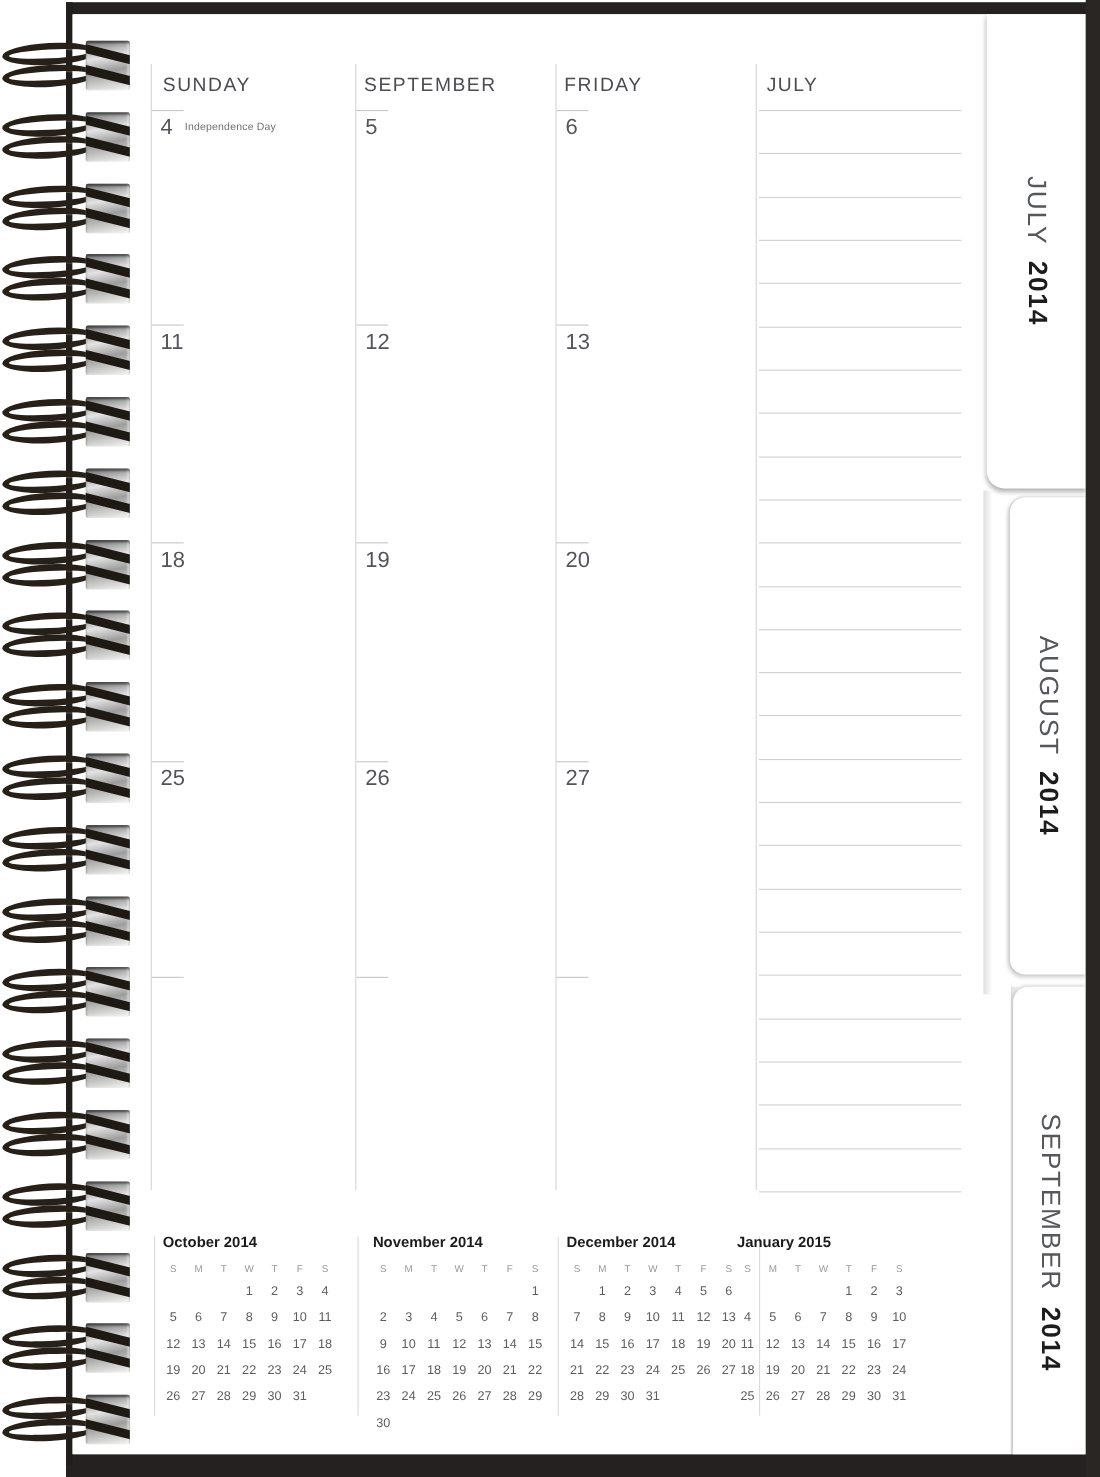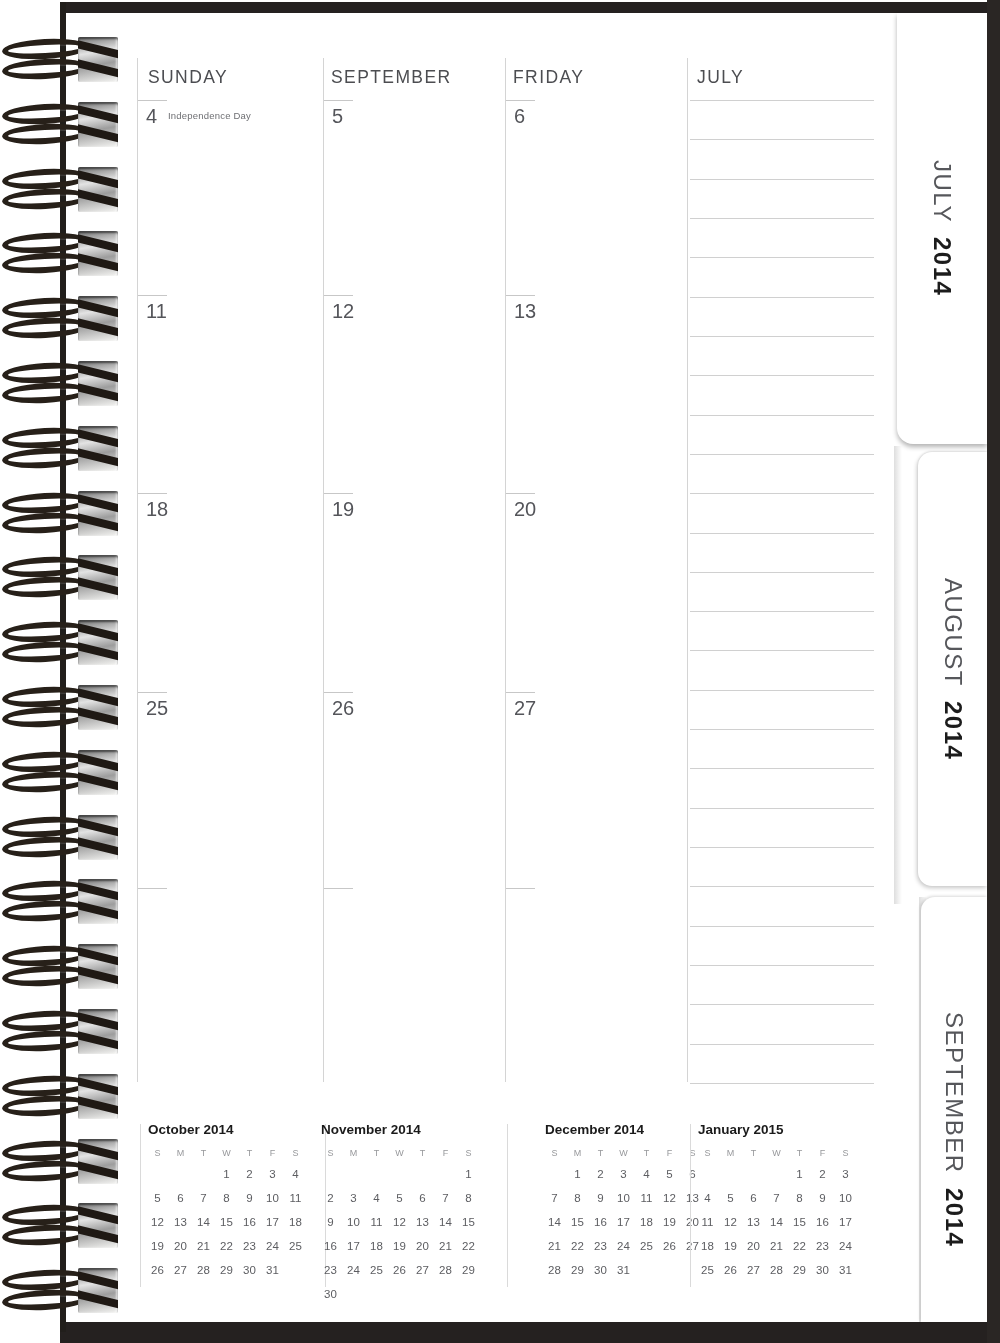"November 2014" div.mini-cal { left: 313px -> 331px }
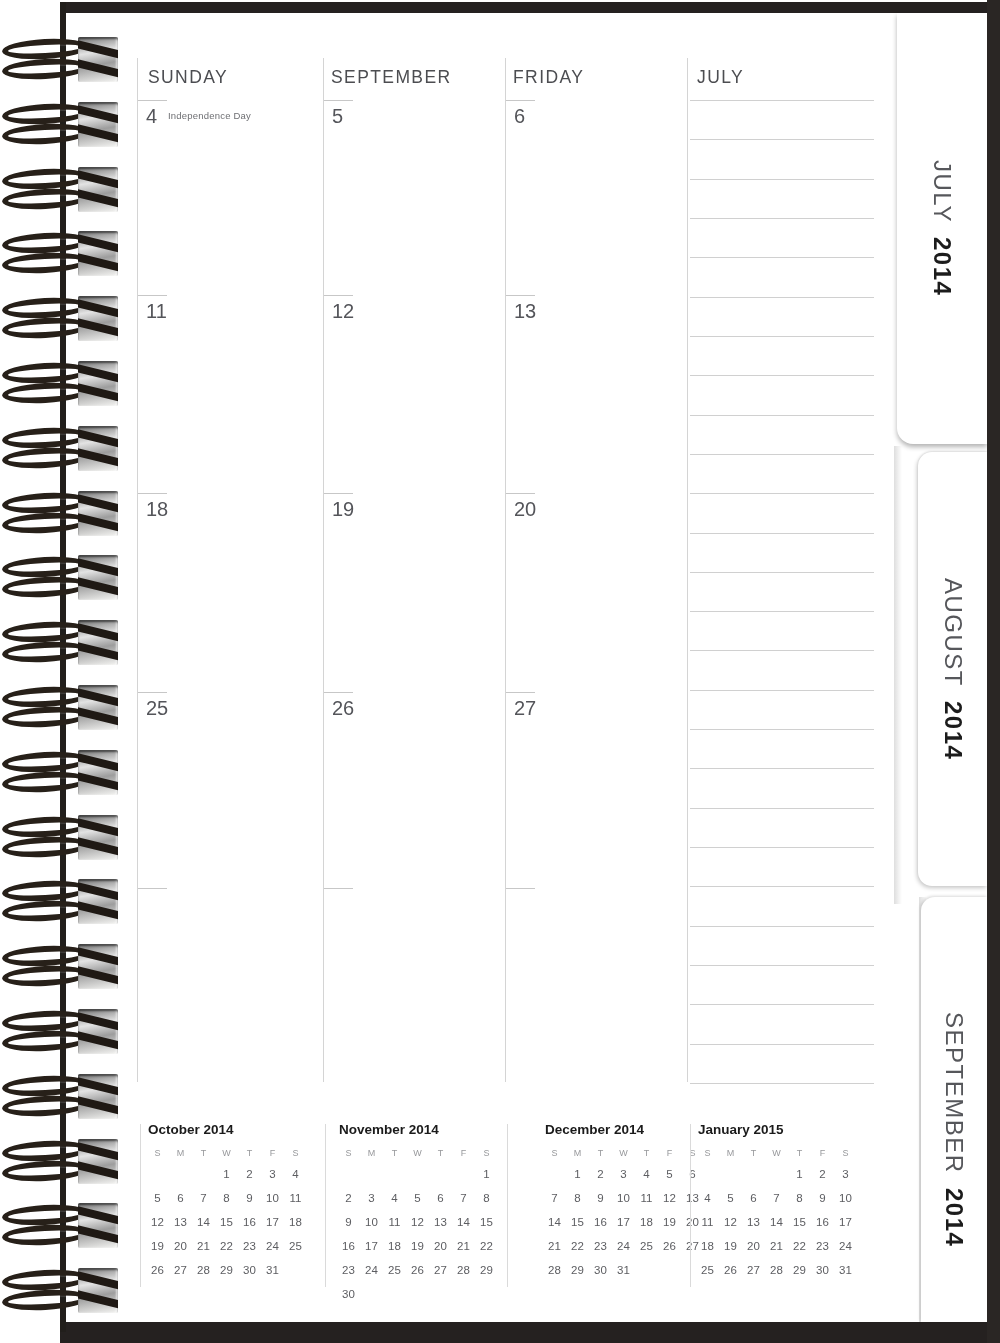"December 2014" div.mini-cal { margin-left: 30px -> none }
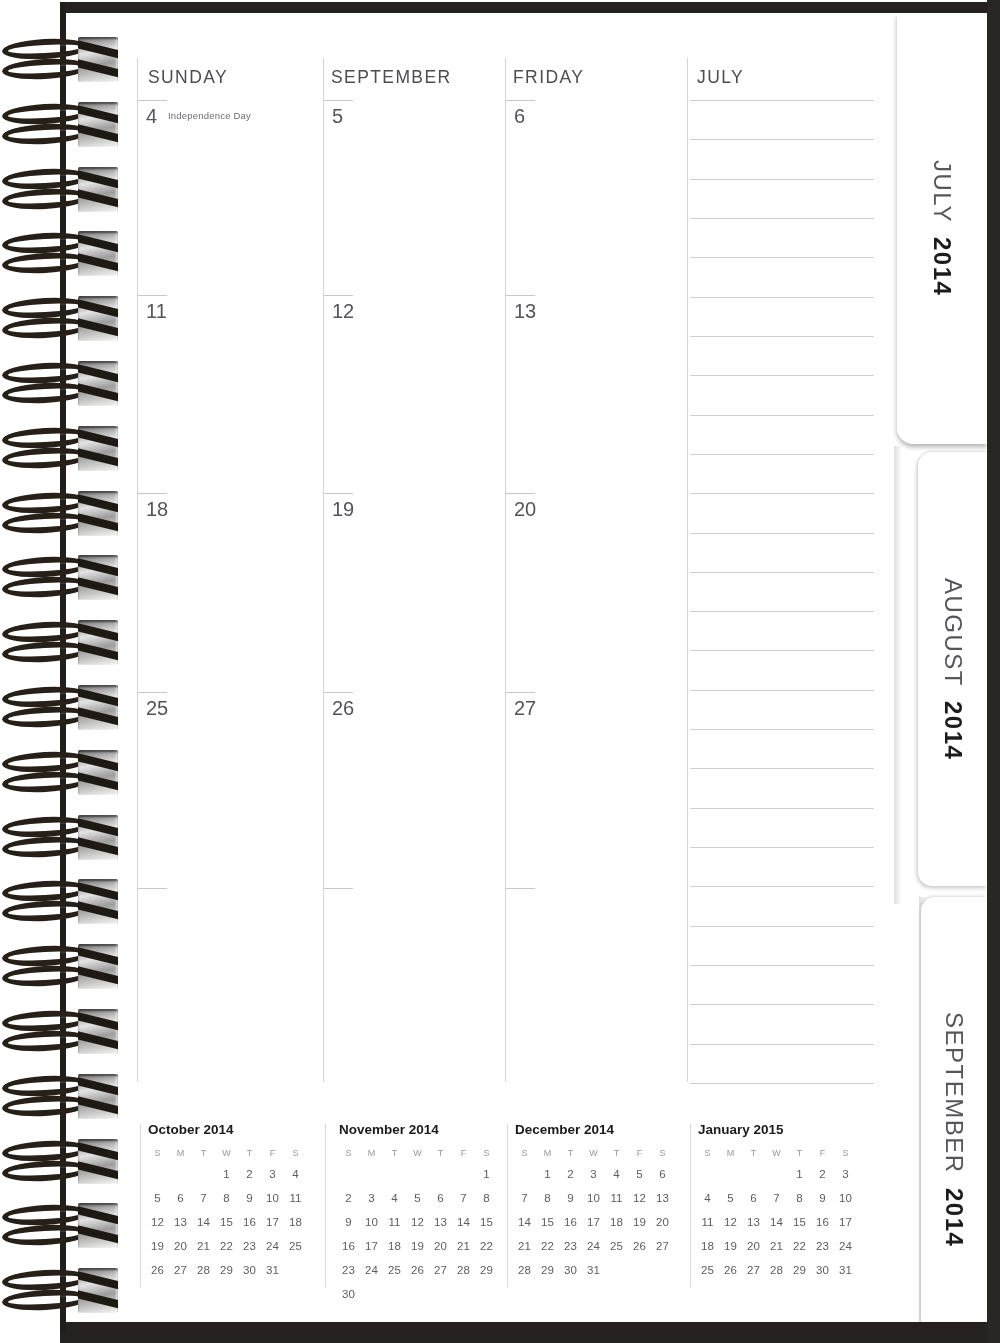"January 2015" div.mini-cal { left: 690px -> 662px }
